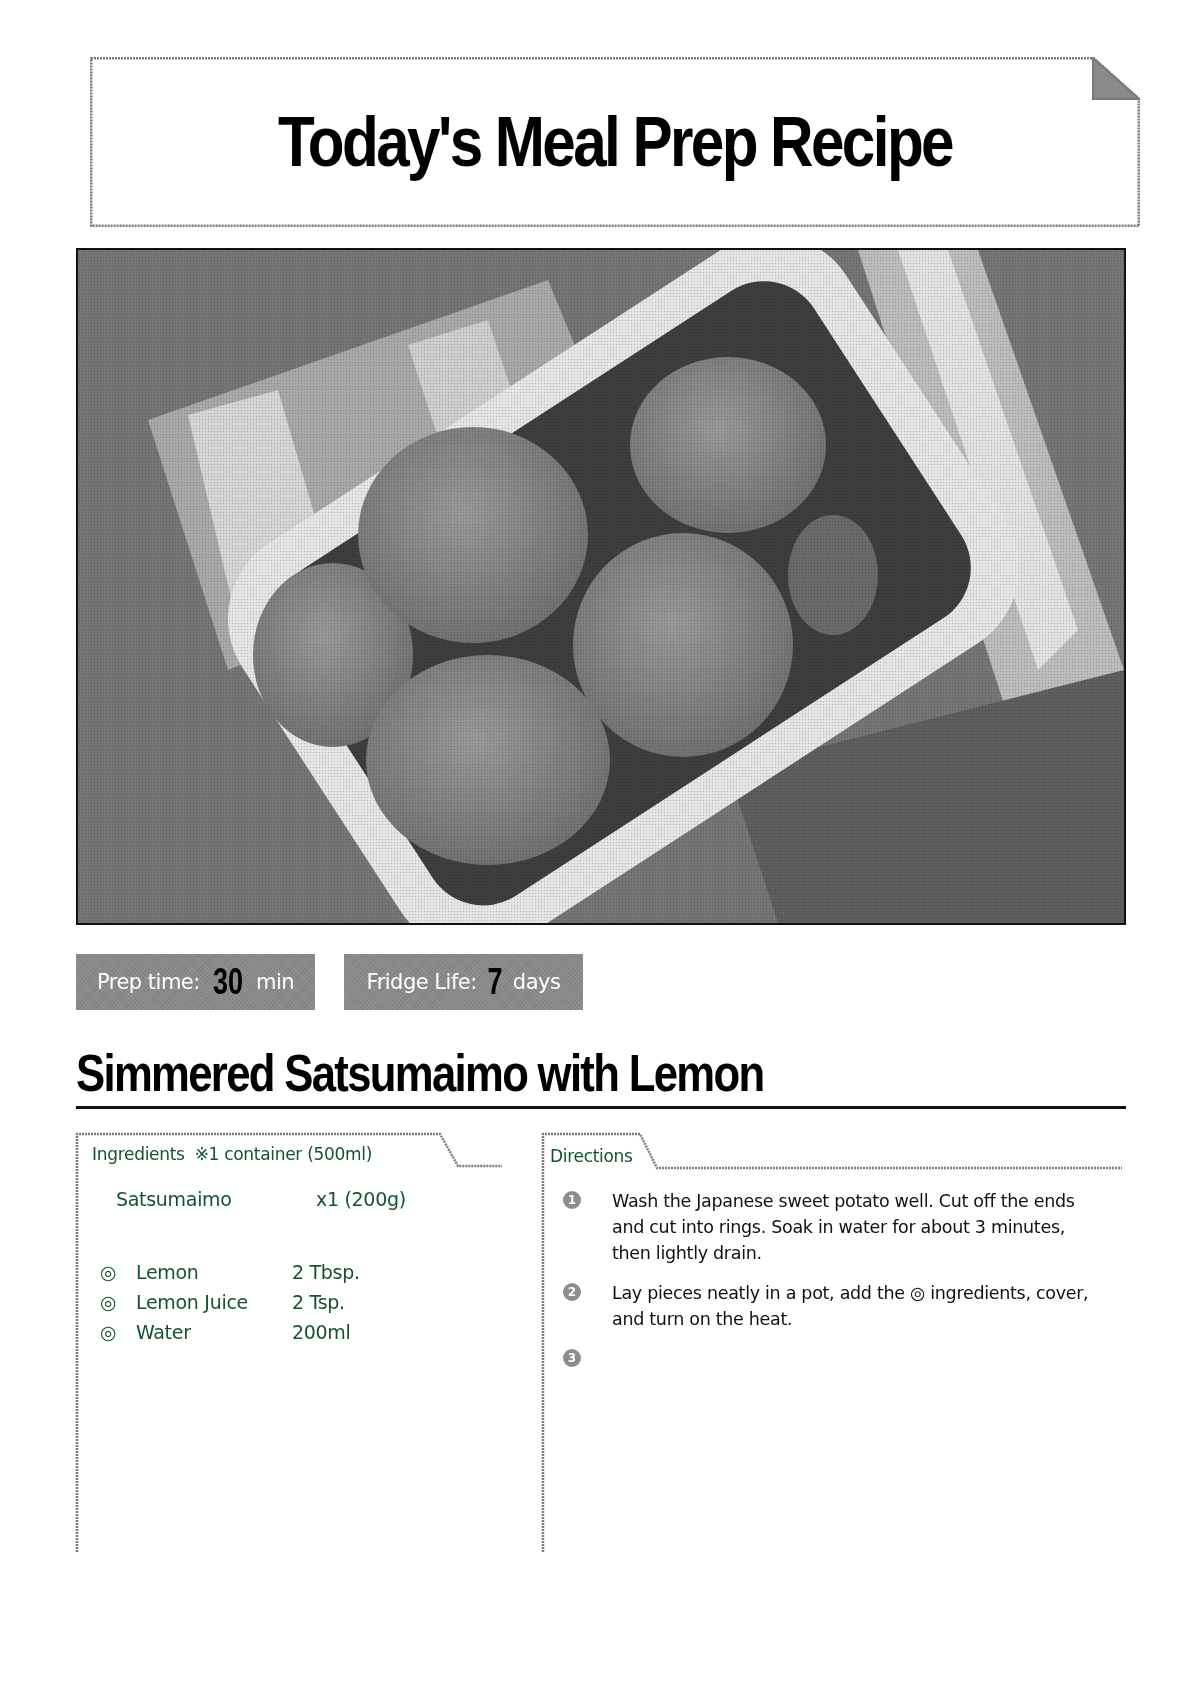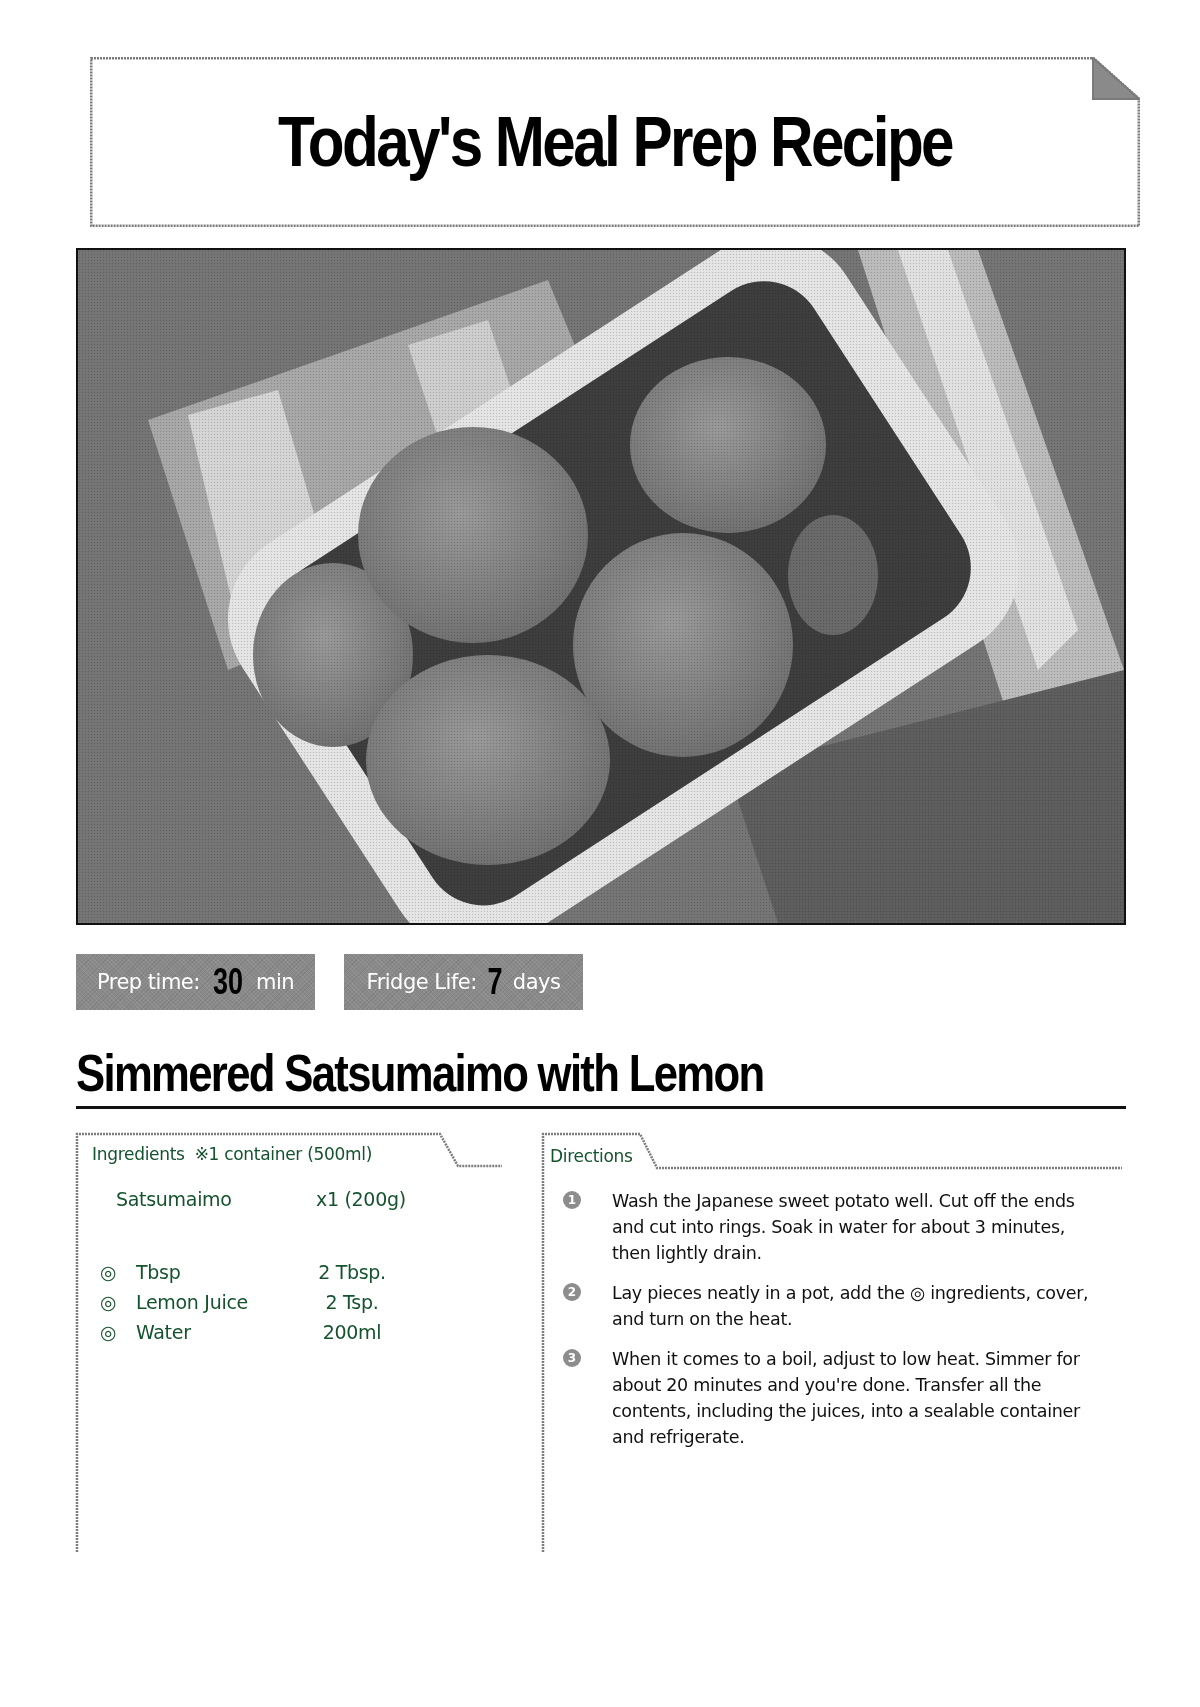"Tbsp" span.name { text: Tbsp -> Lemon }
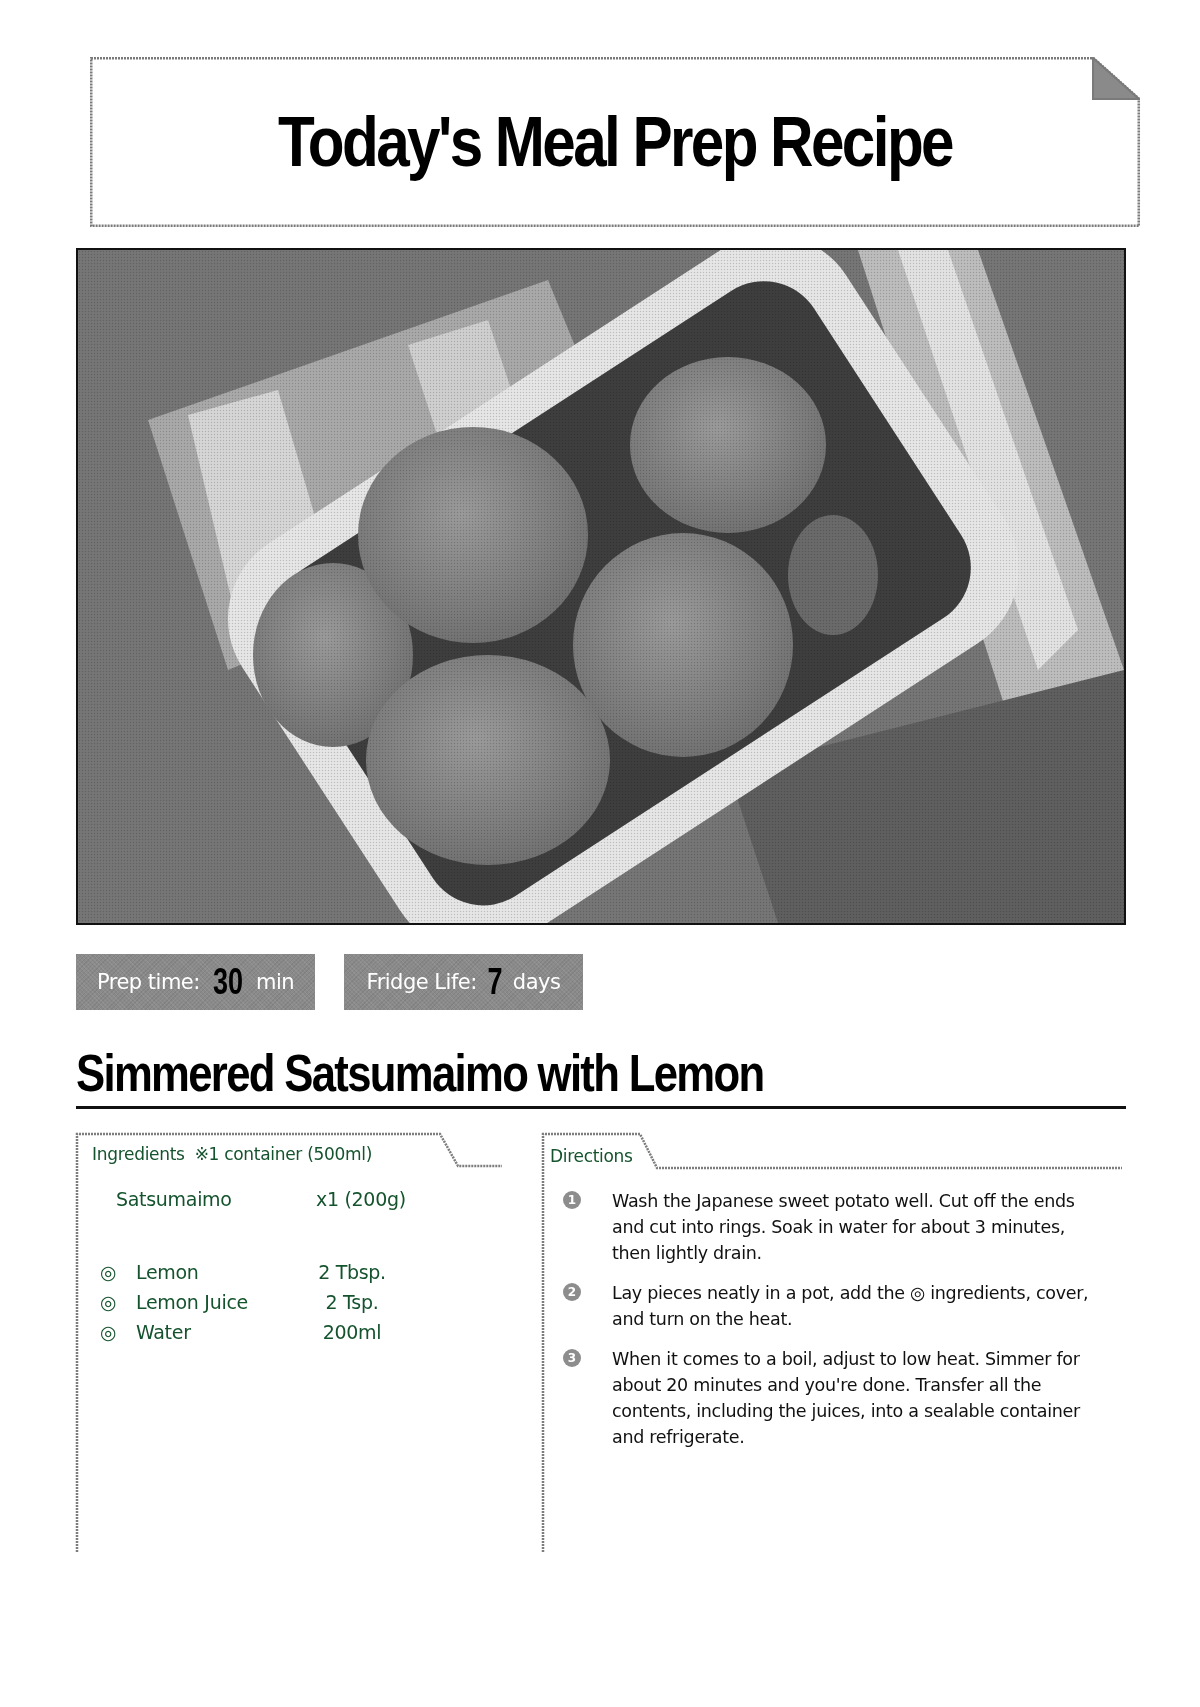"2 Tbsp." .ing-row .qty { text-align: center -> left }
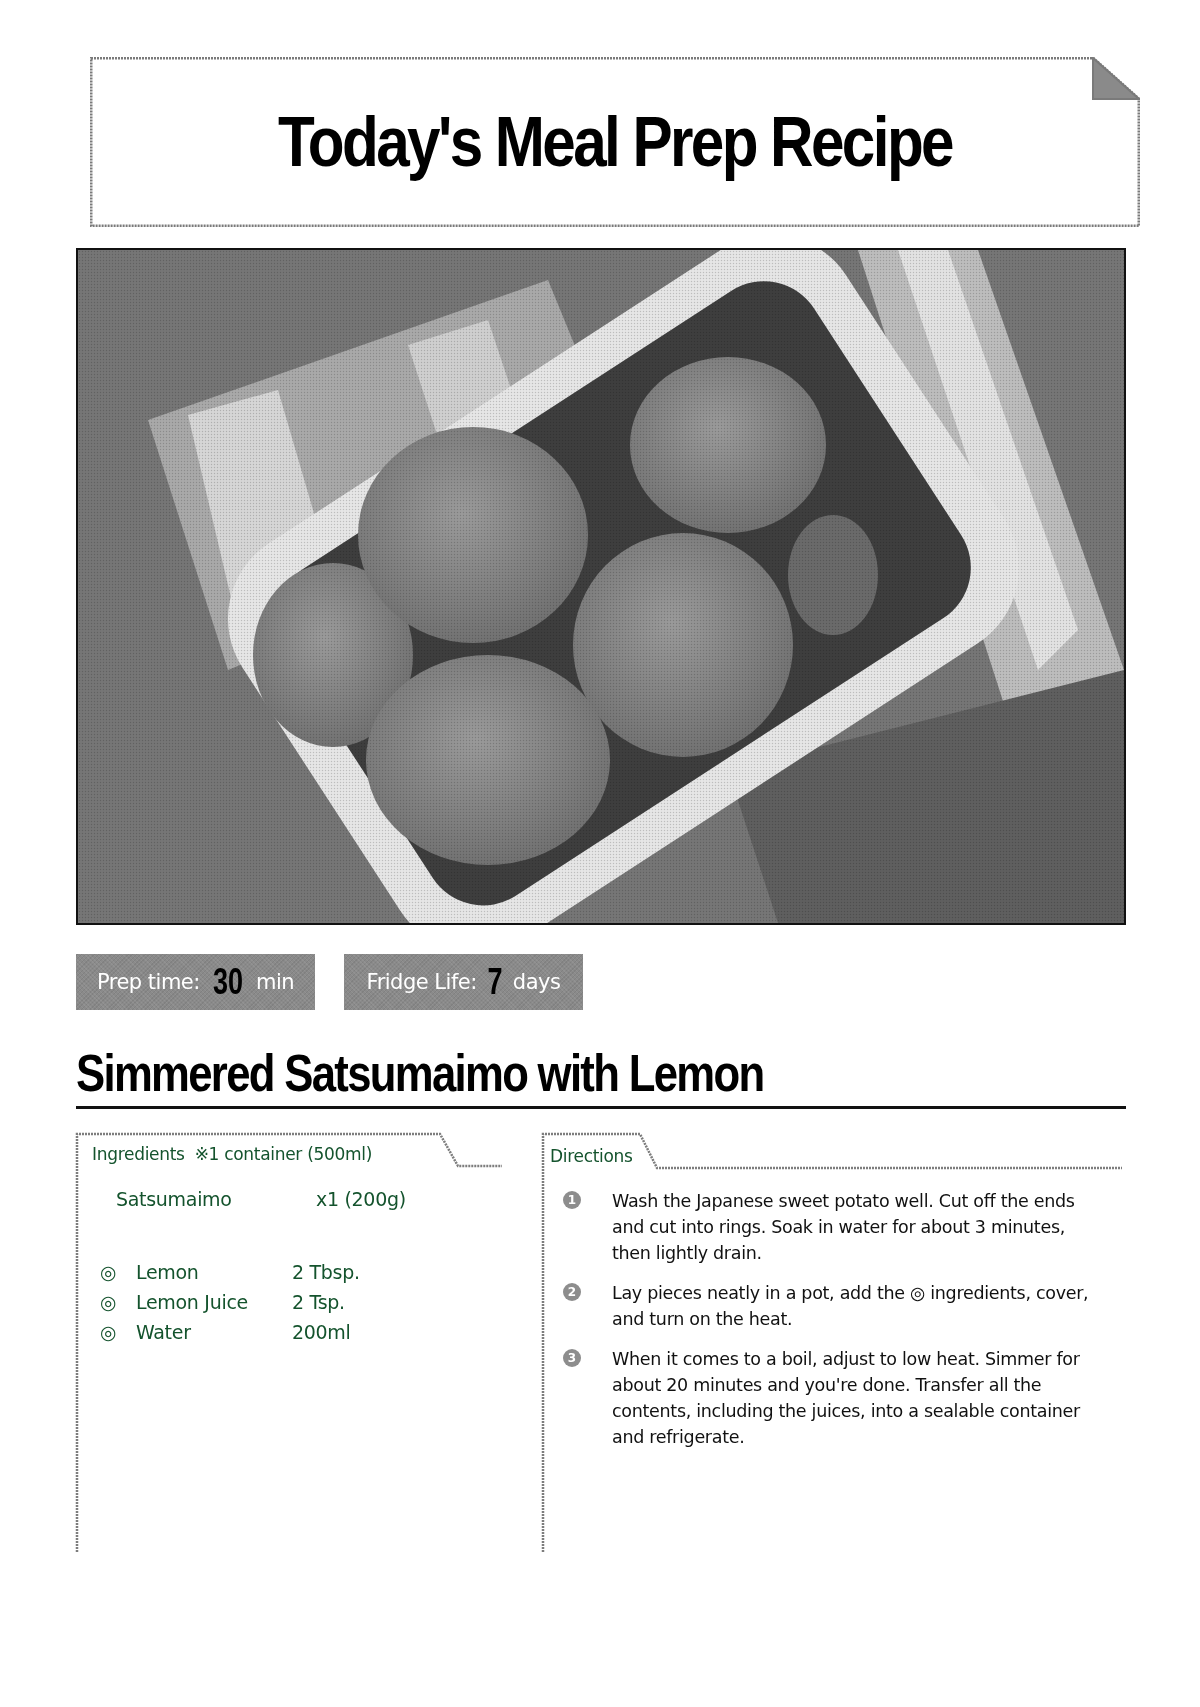"When it comes to a" p.txt { html: <p>When it comes to a boil, adjust to low heat. Simmer for about 20 minutes and you're done. Transfer all the contents, including the juices, into a sealable container and refrigerate.</p> -> none }
